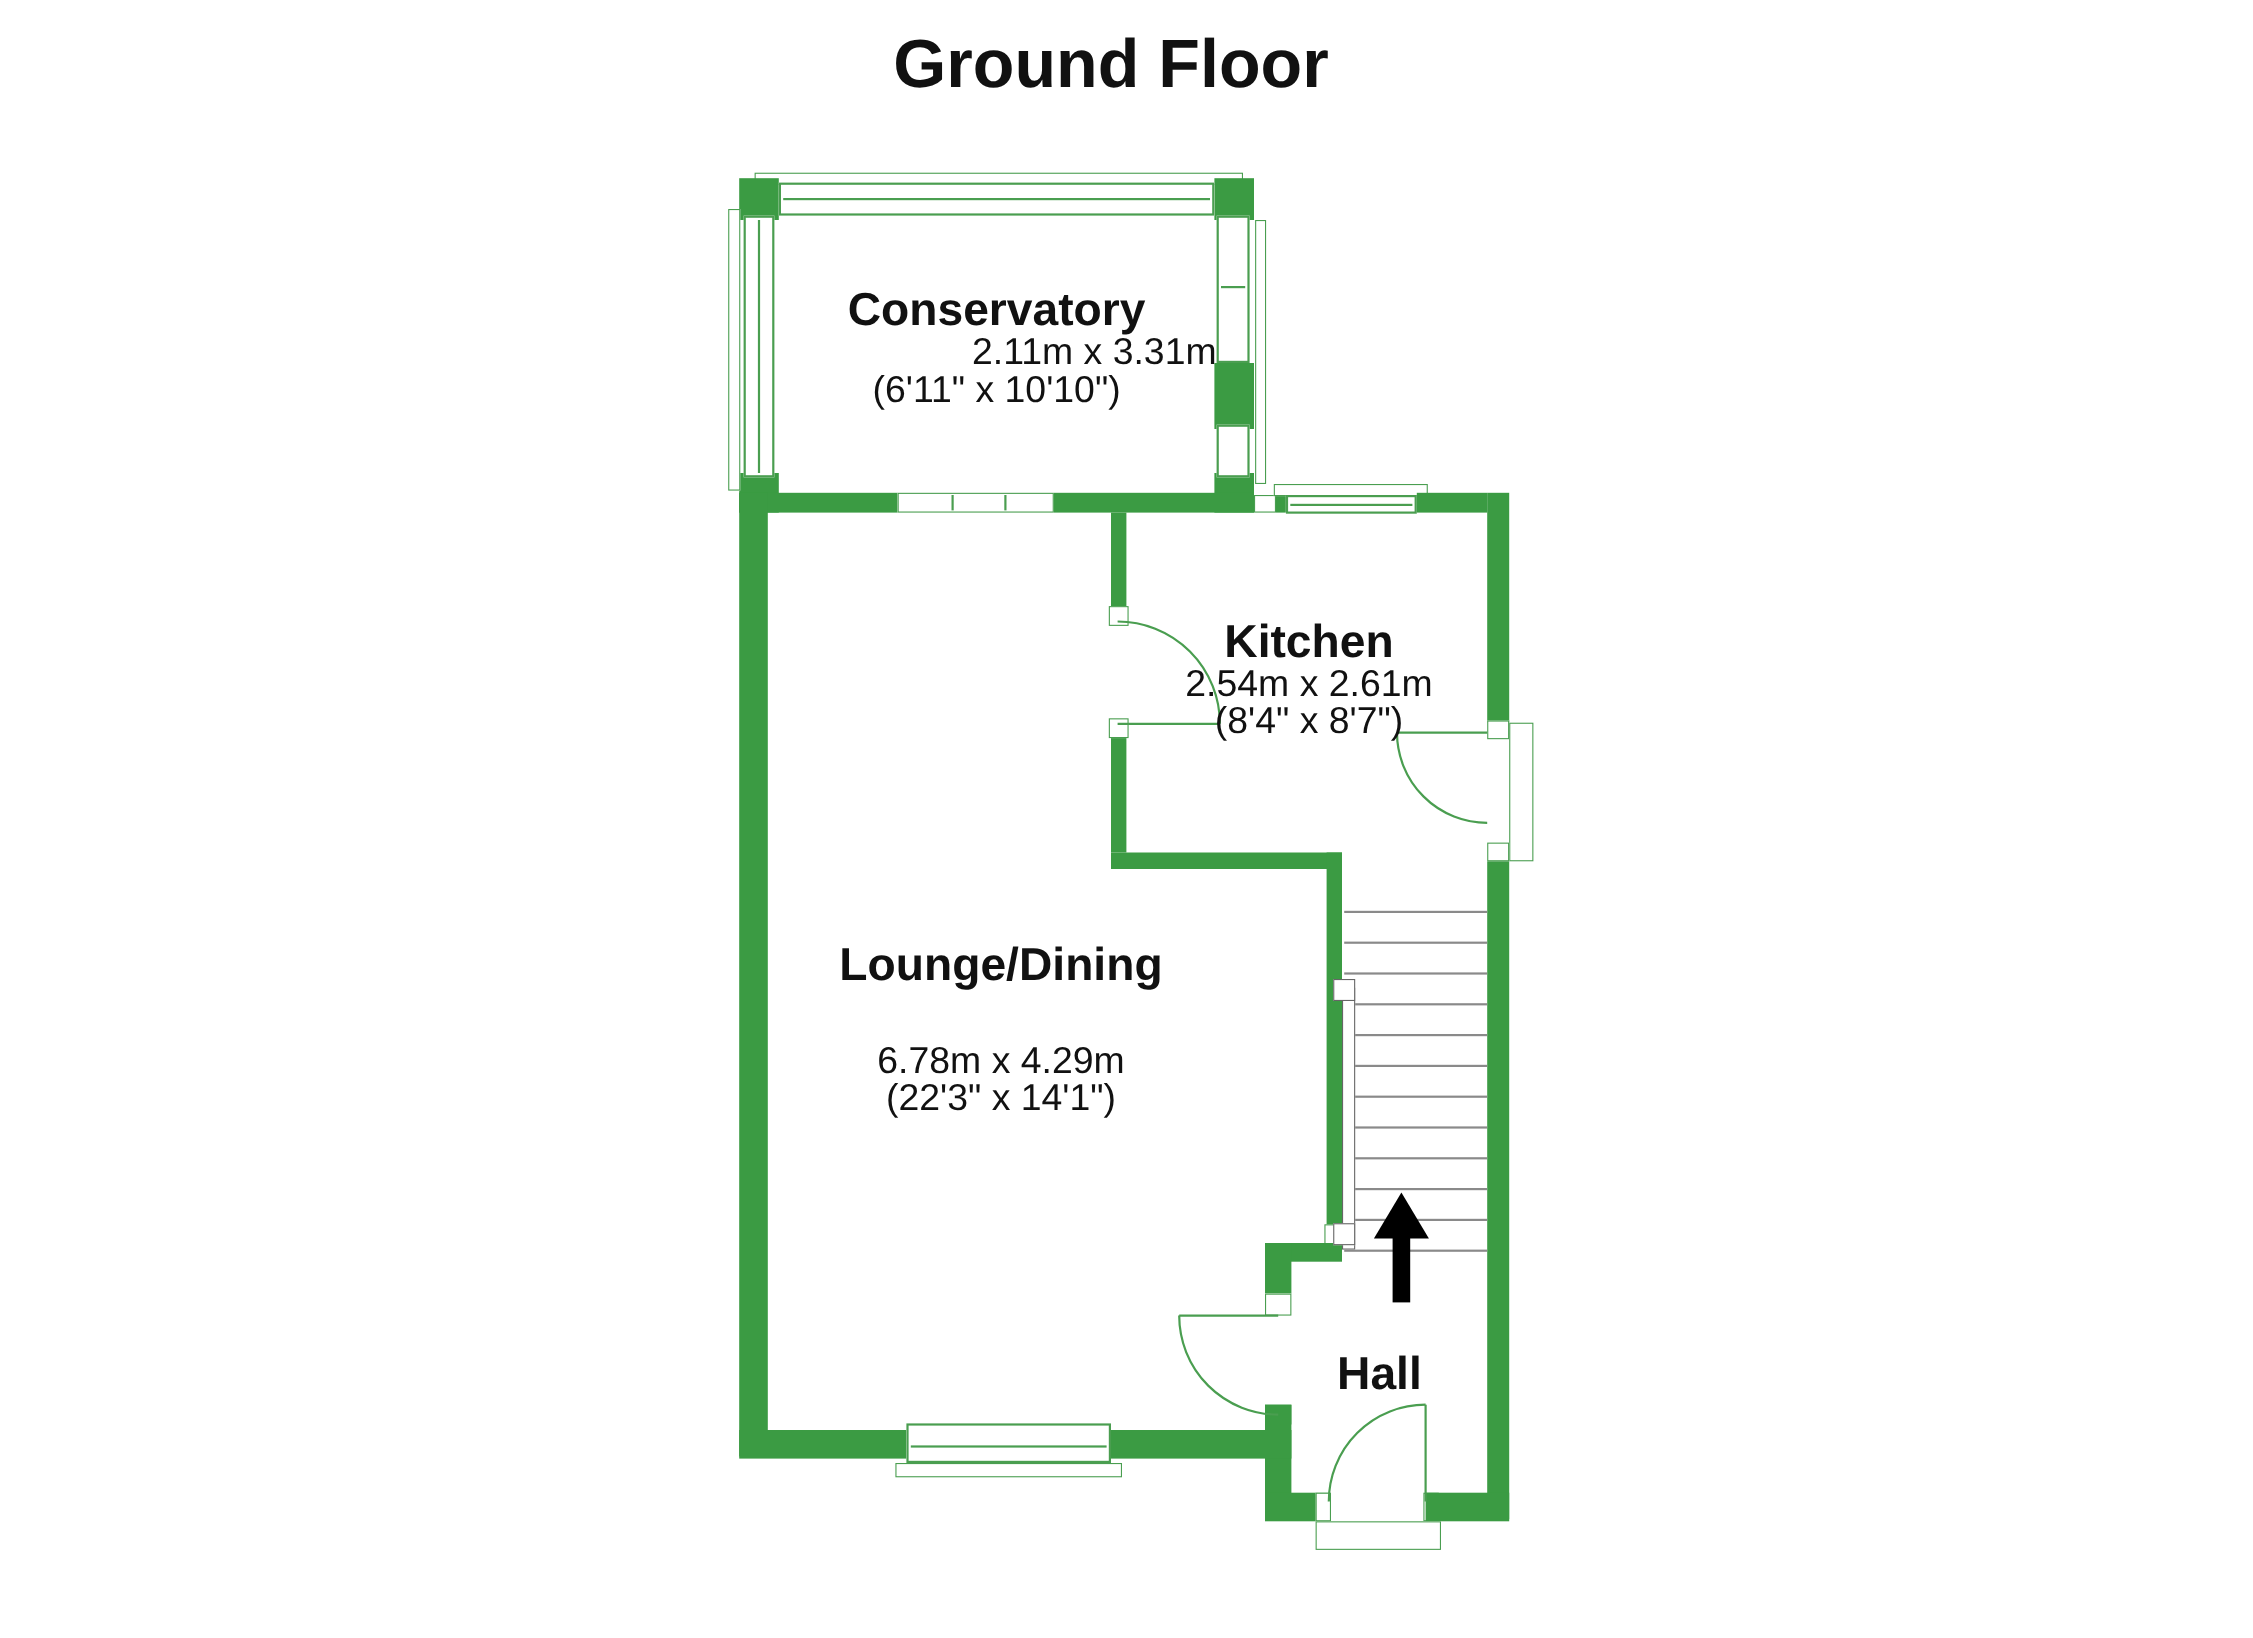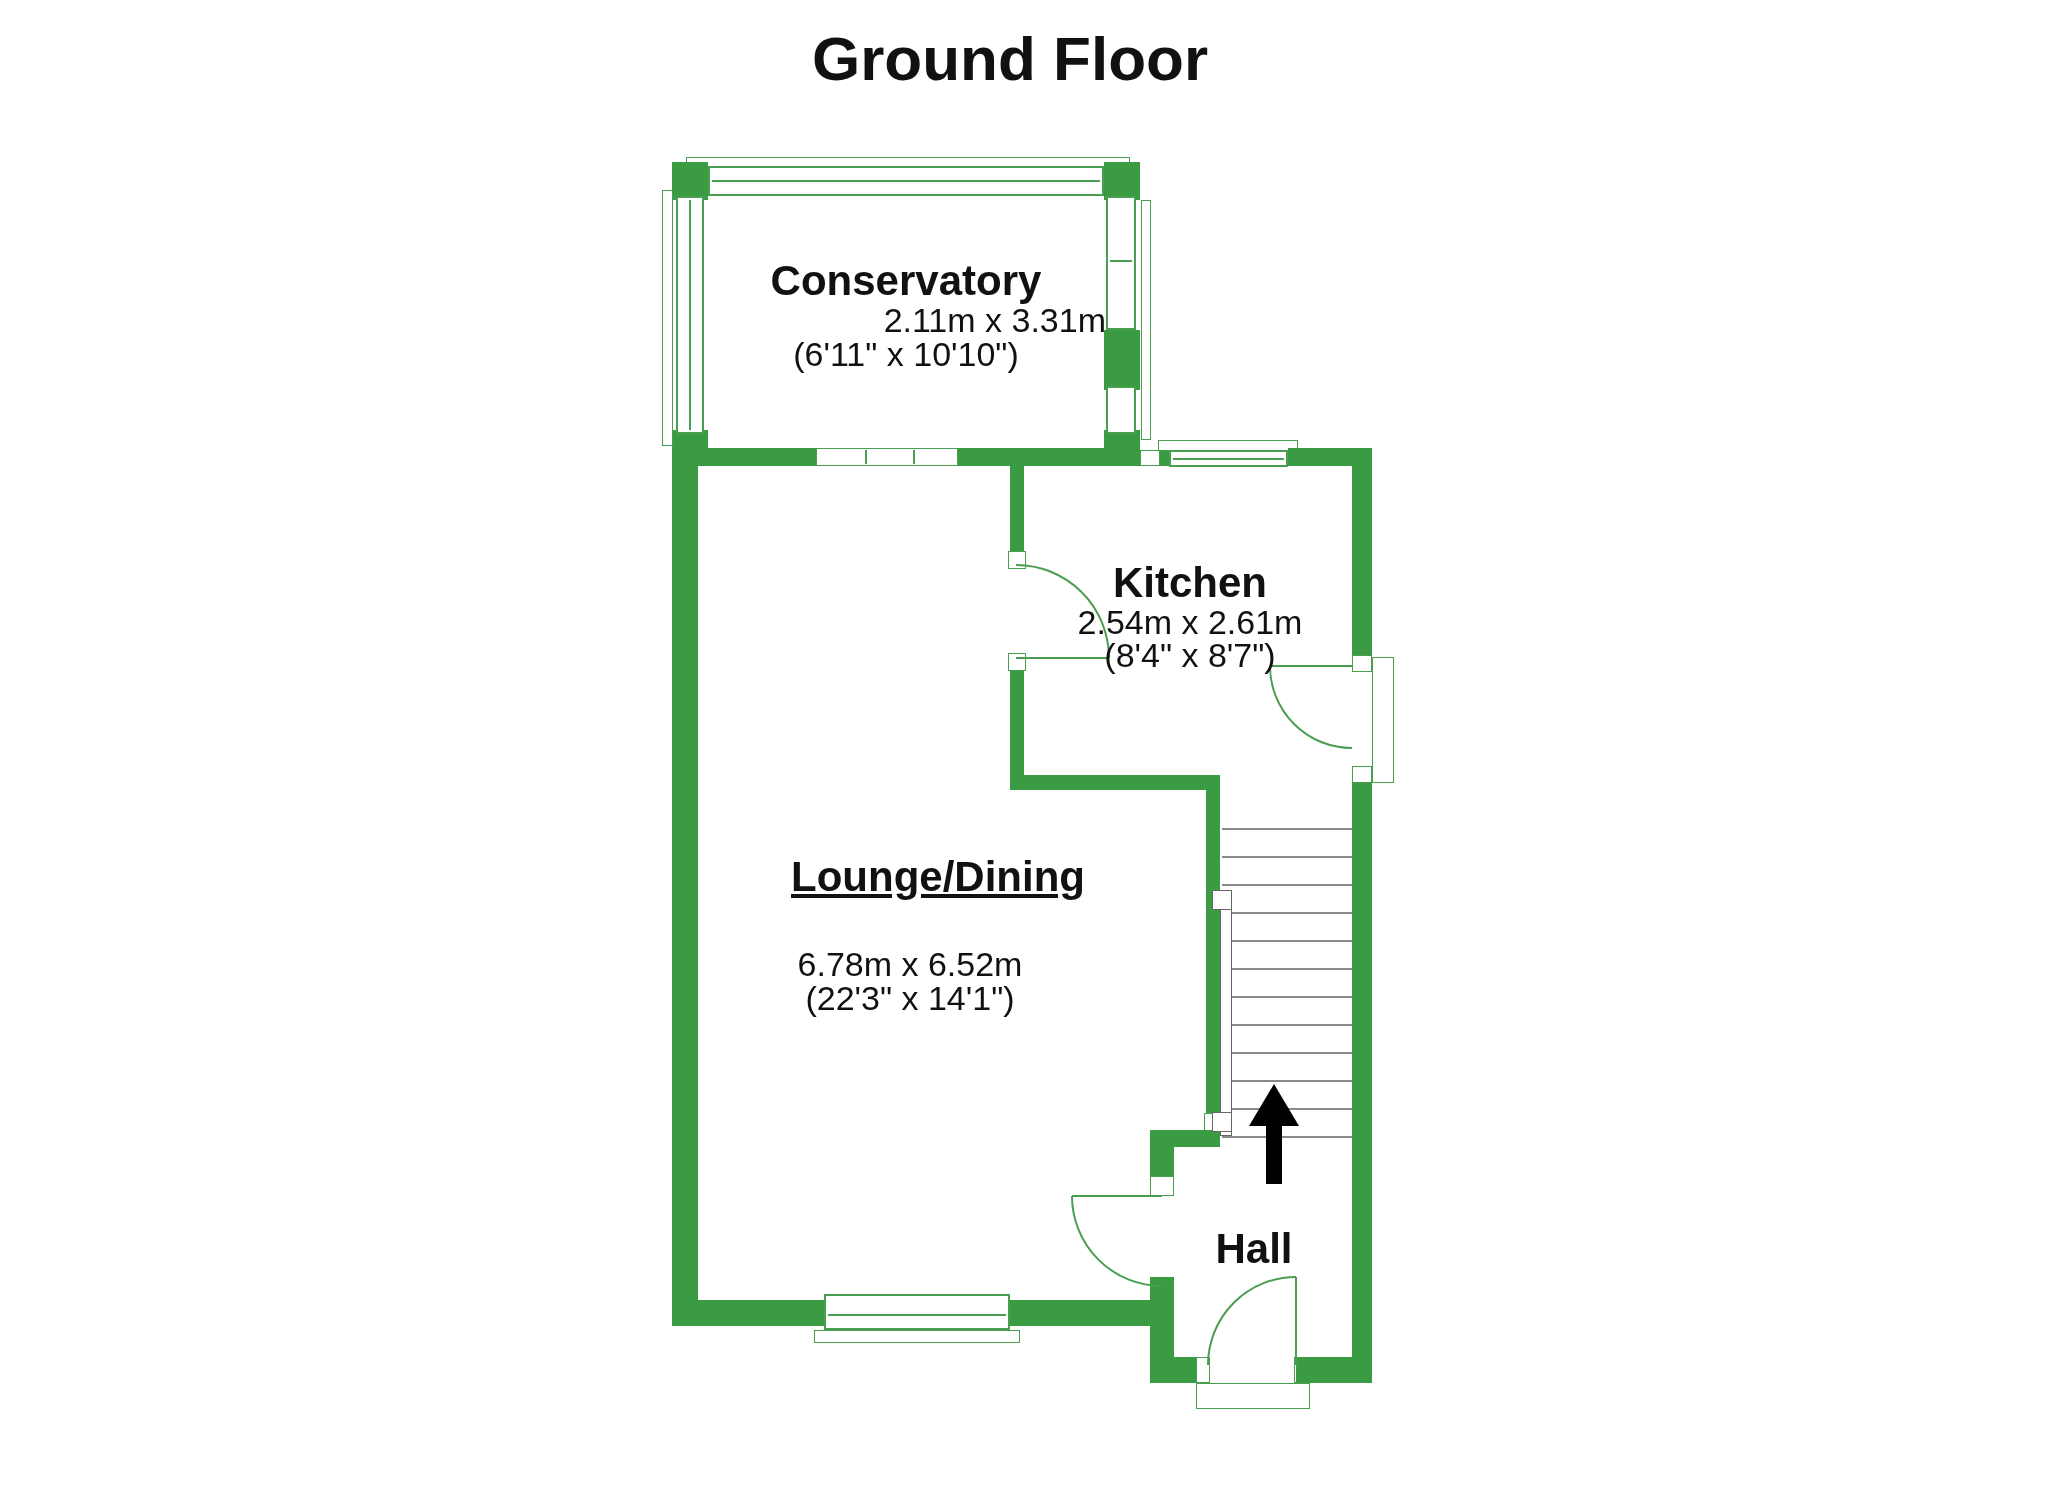"Lounge/Dining" div.lbl { left: 688px -> 660px; text-decoration: underline -> none }
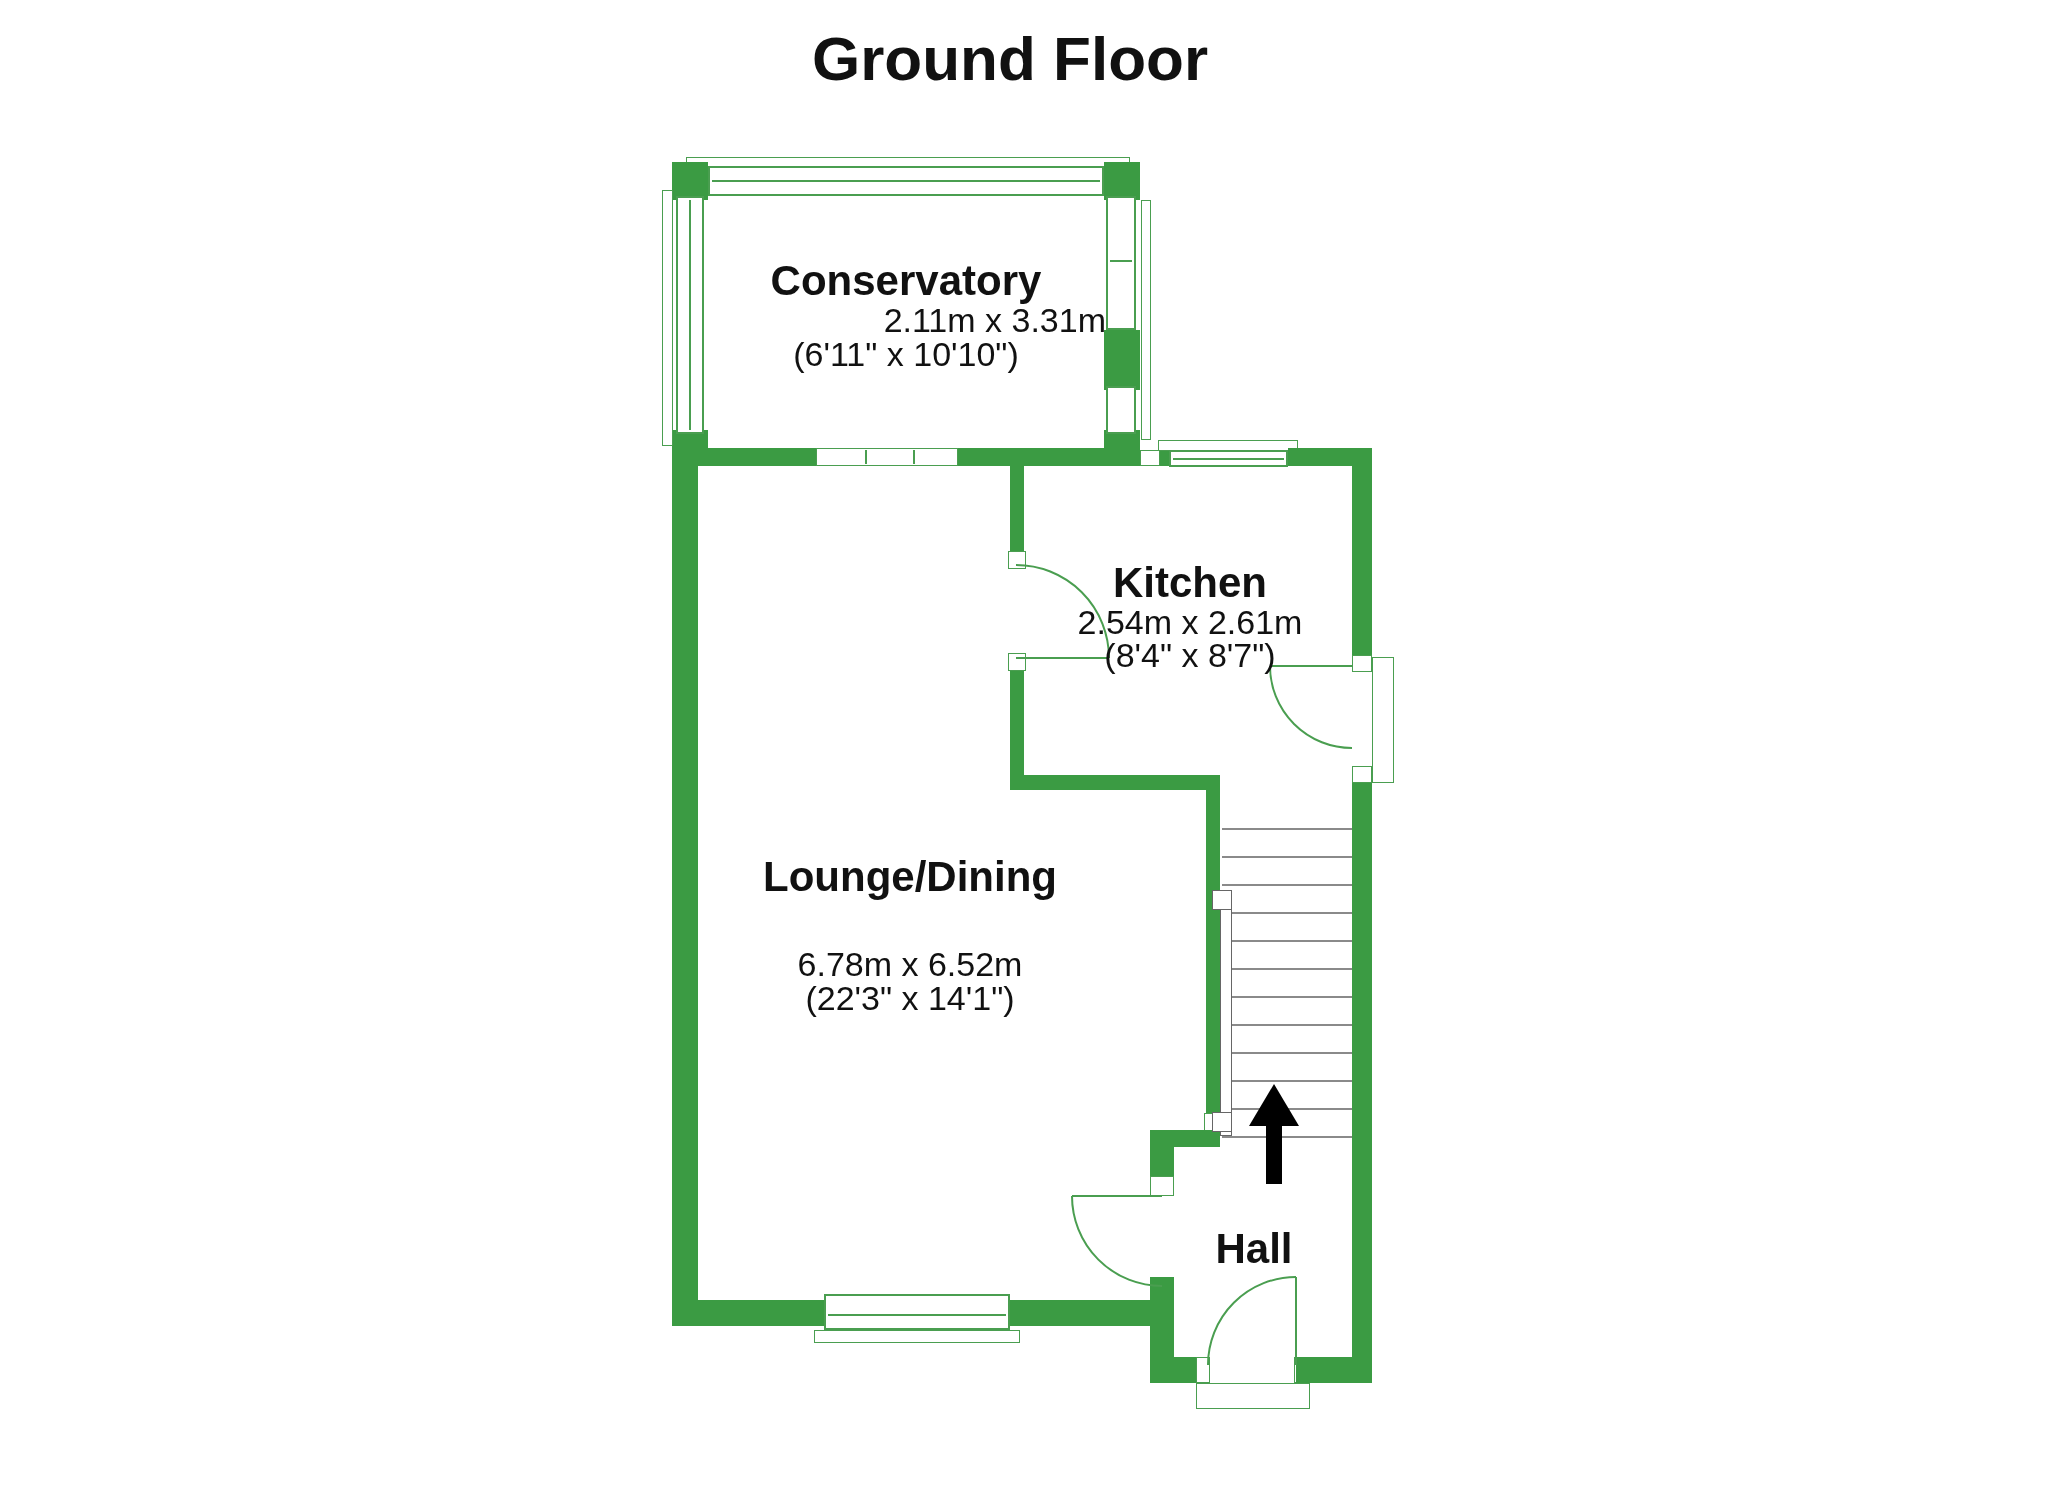"6.78m x 6.52m" div.lbl { text: 6.52m -> 4.29m }
